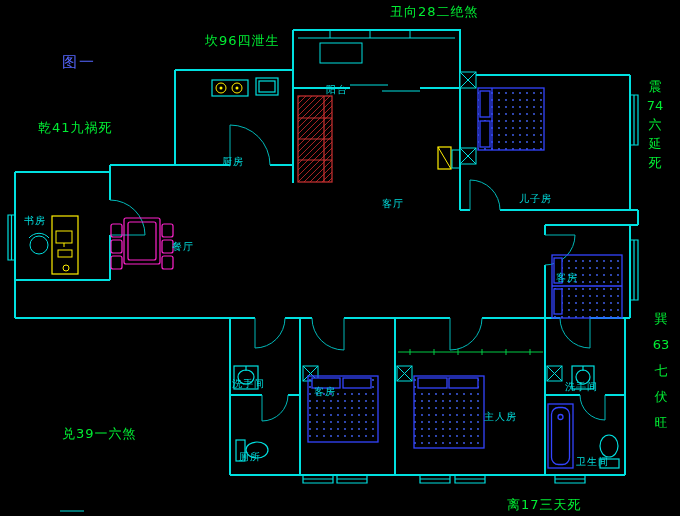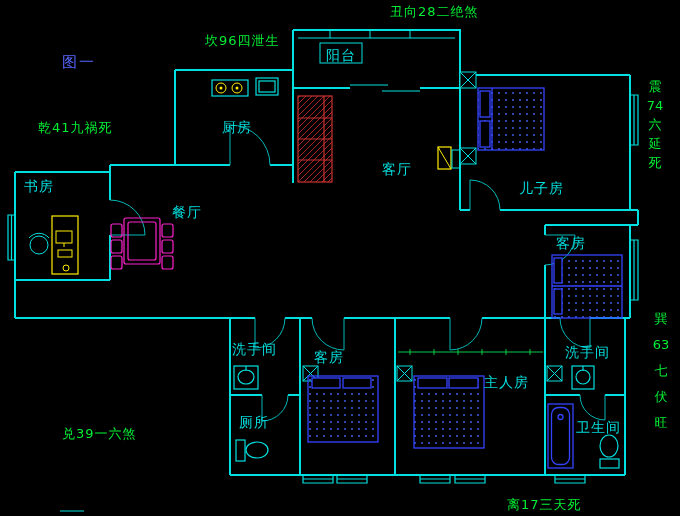"阳台" .rm { font-size: 14px -> 10px; margin-top: none -> 36px }
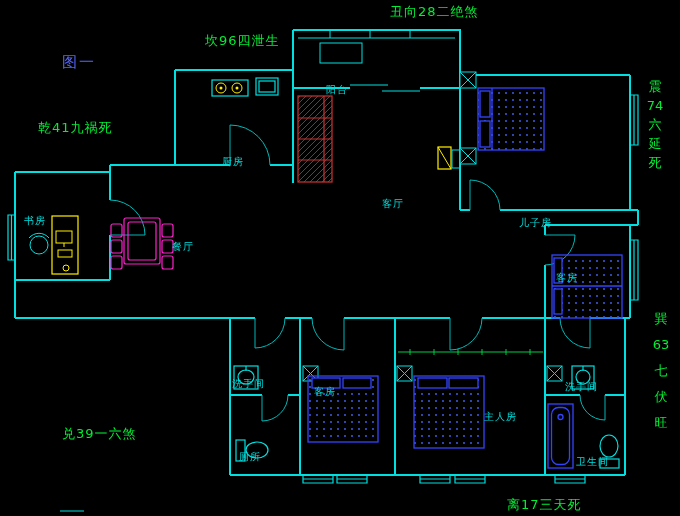"儿子房" div.lbl { top: 180px -> 156px }
